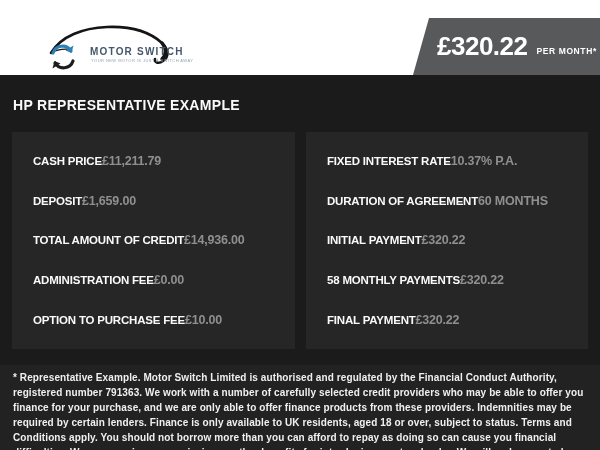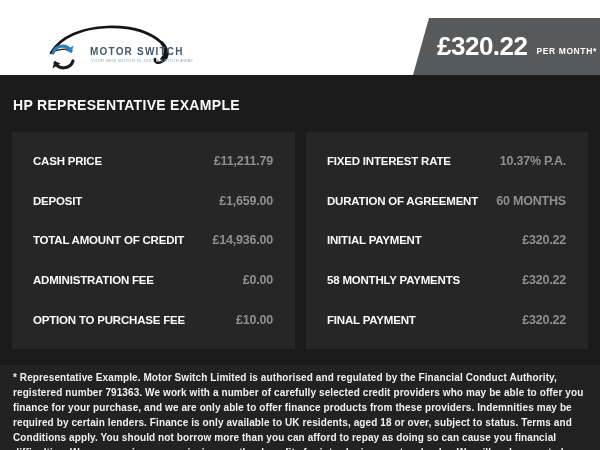"CASH PRICE" .row { justify-content: space-between -> none }
